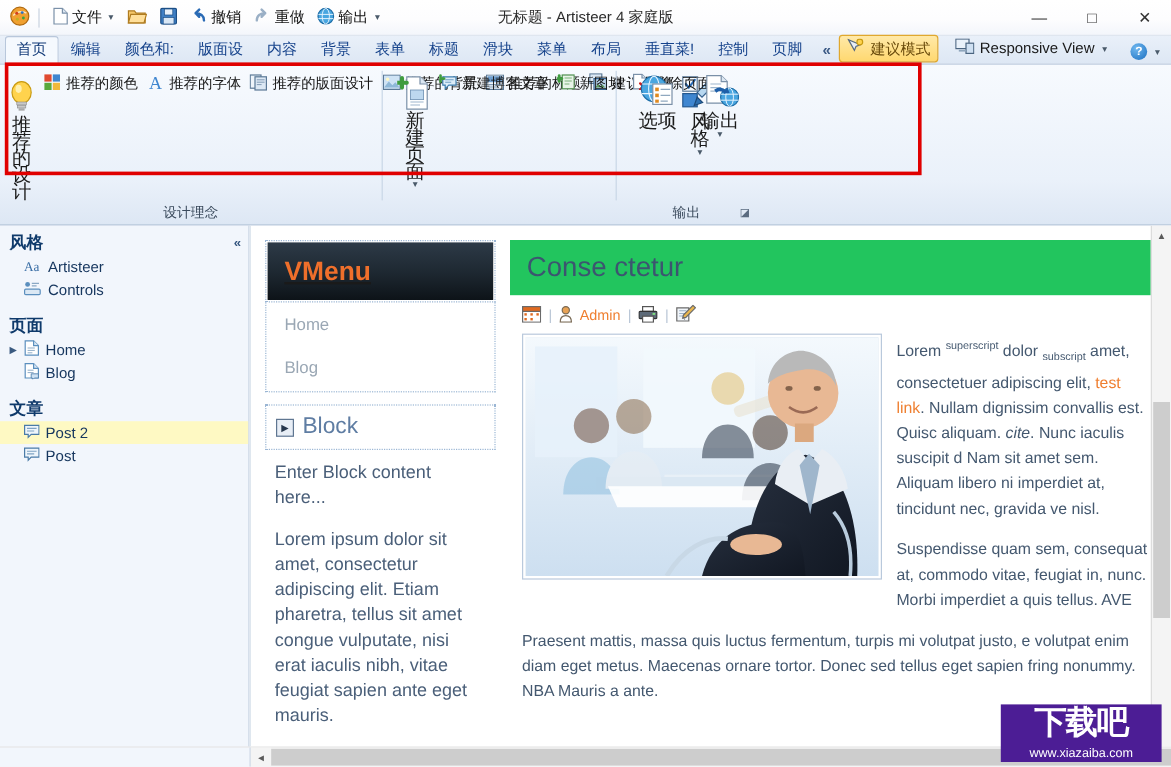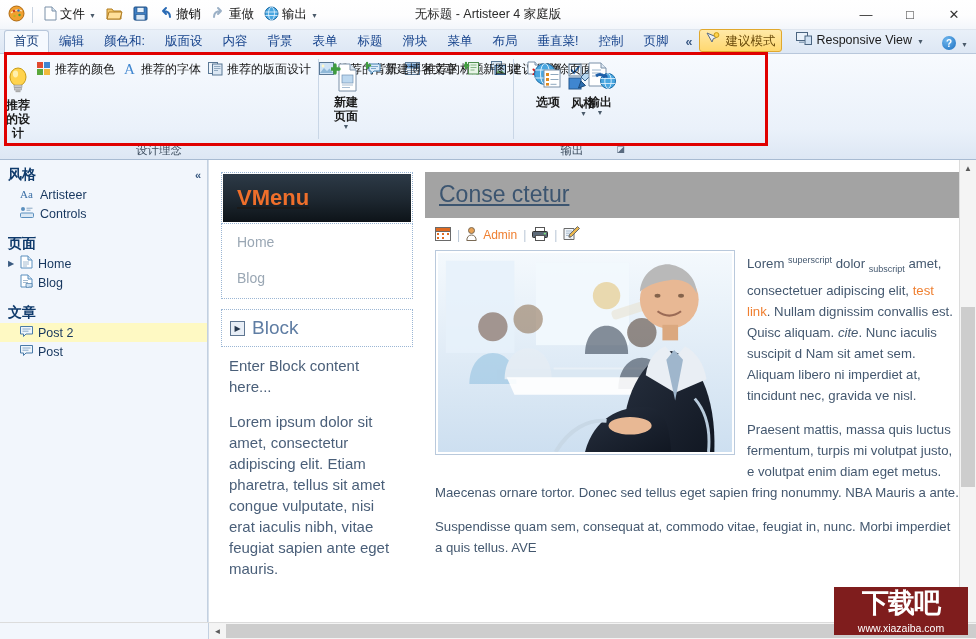"推荐的设计" .bigbtn .lbl { font-size: 12px -> 16px; font-weight: bold -> none }
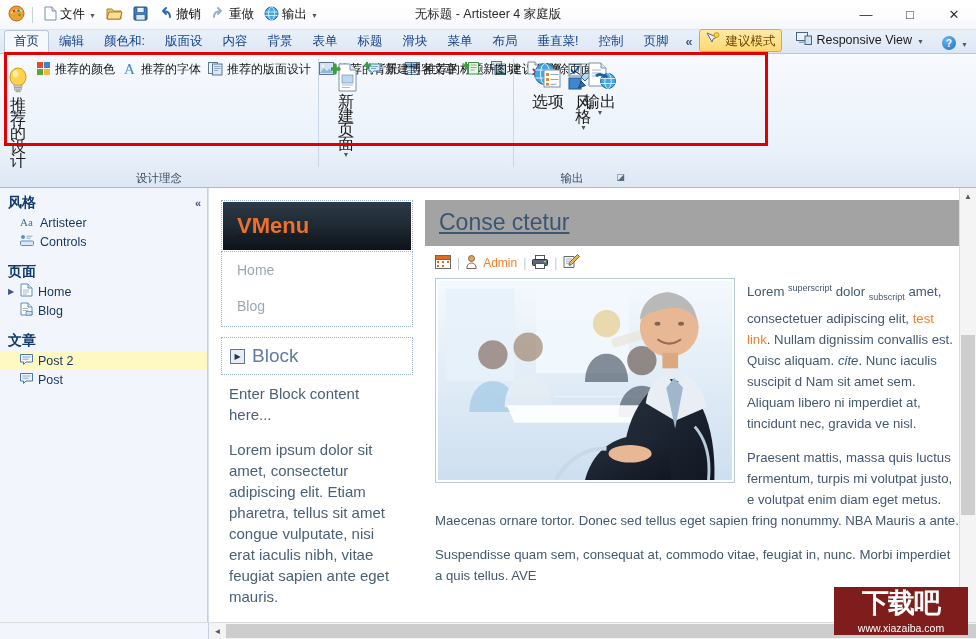"Conse ctetur" .art-title { background: #a3a3a3 -> #22c55e; text-decoration: underline -> none }
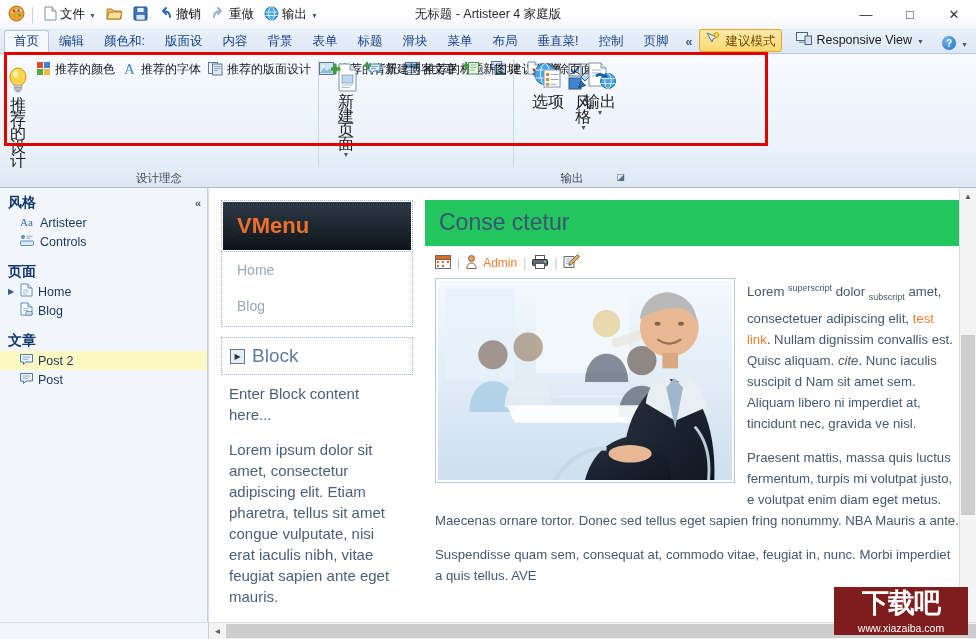"Praesent mattis, massa quis luctus" p { order: before "Suspendisse quam sem, consequat at," -> after "Suspendisse quam sem, consequat at," }
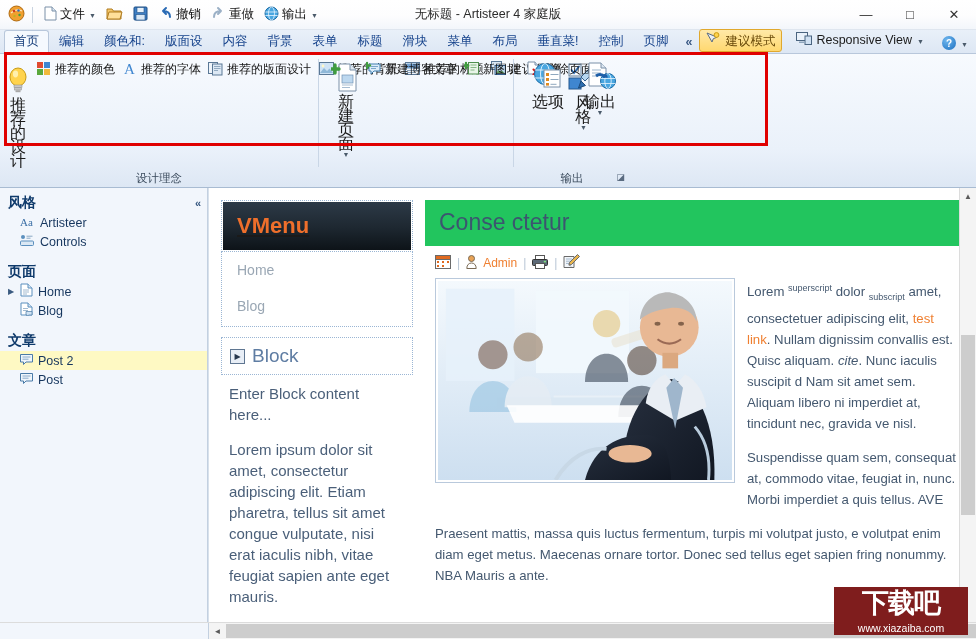"下载吧" .wm-box { background: #7f1d1d -> #4c1d95 }
